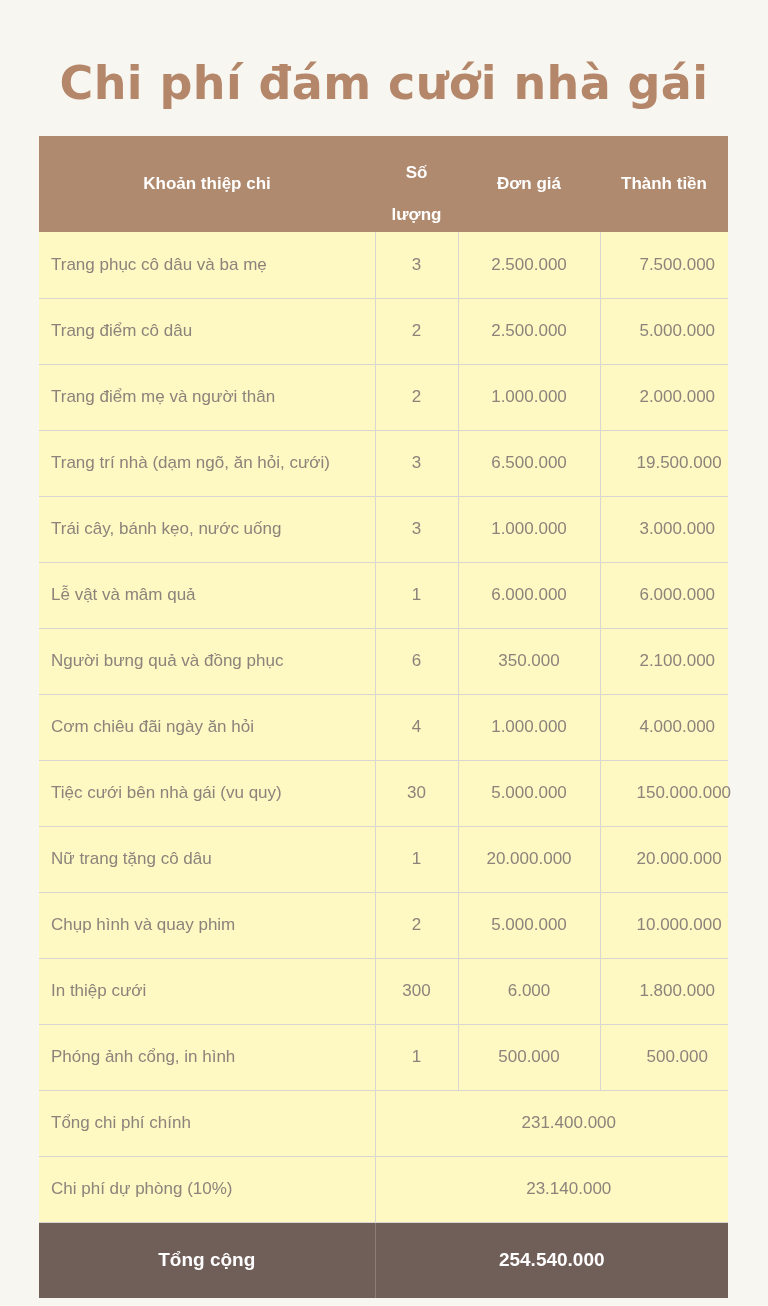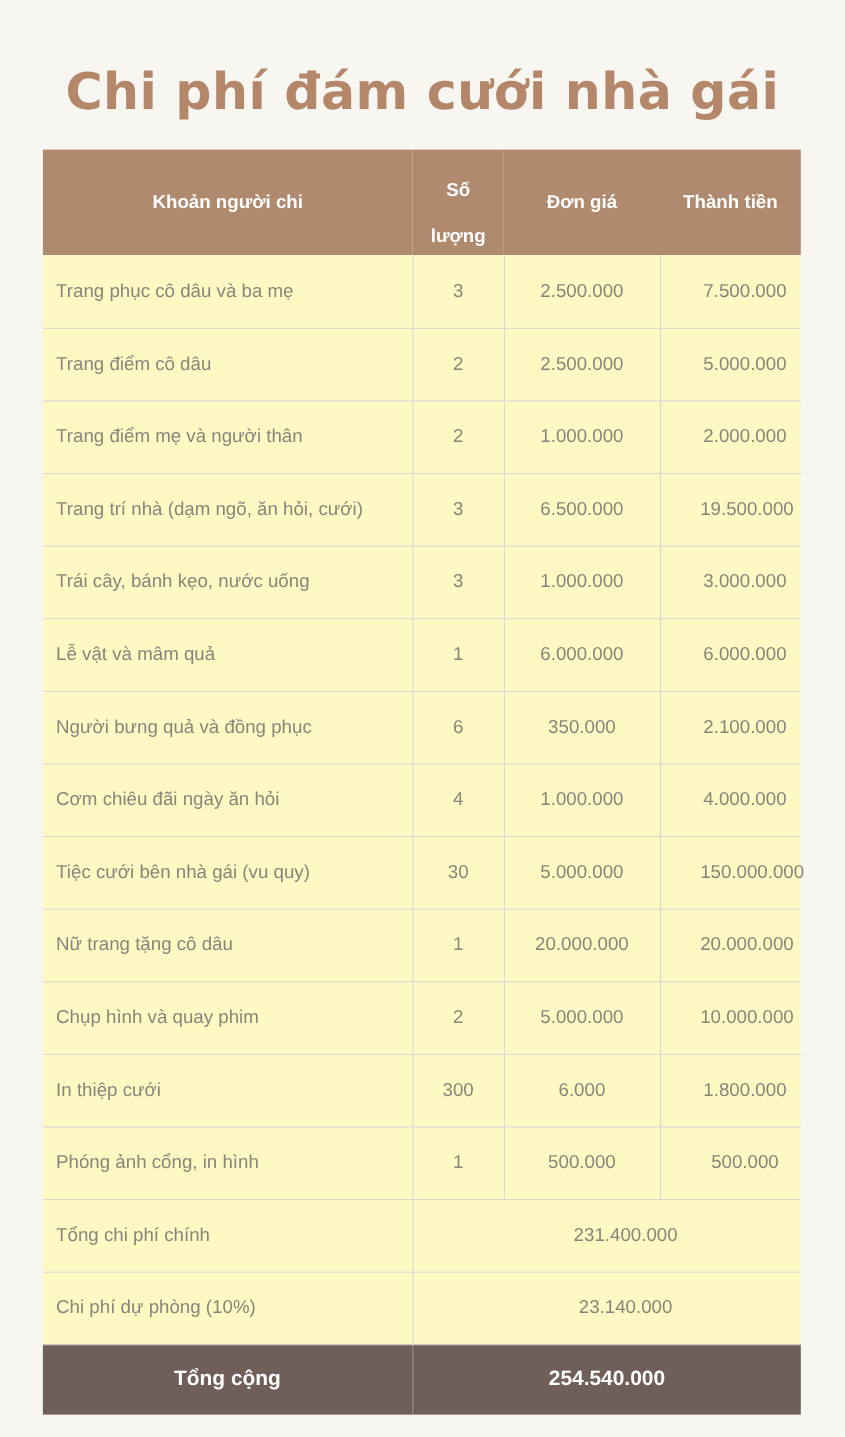"Khoản người chi" th.th-item { text: người -> thiệp }
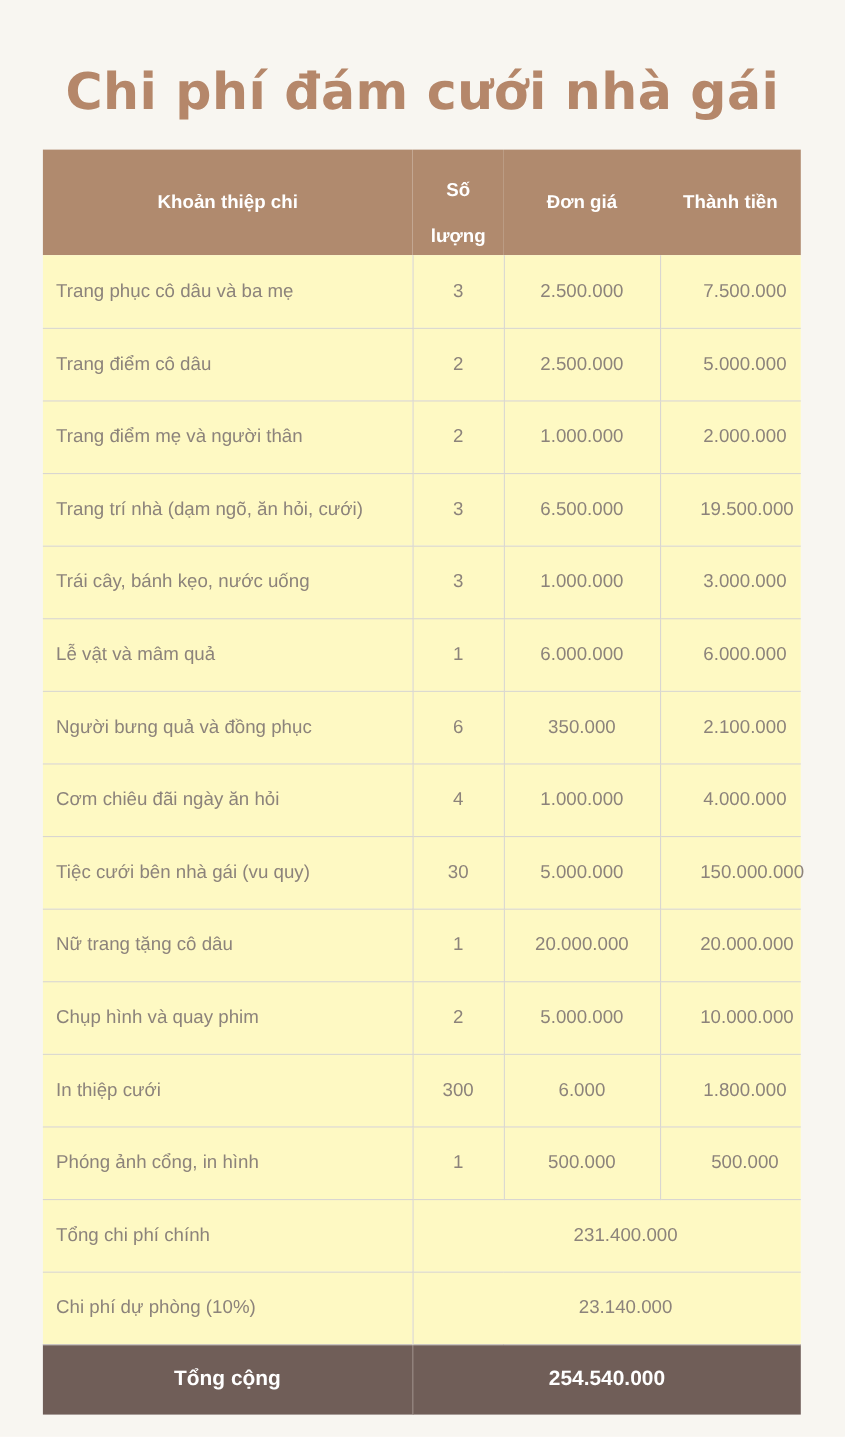"Tổng cộng" tr.grand-row td { height: 64px -> 76px }
